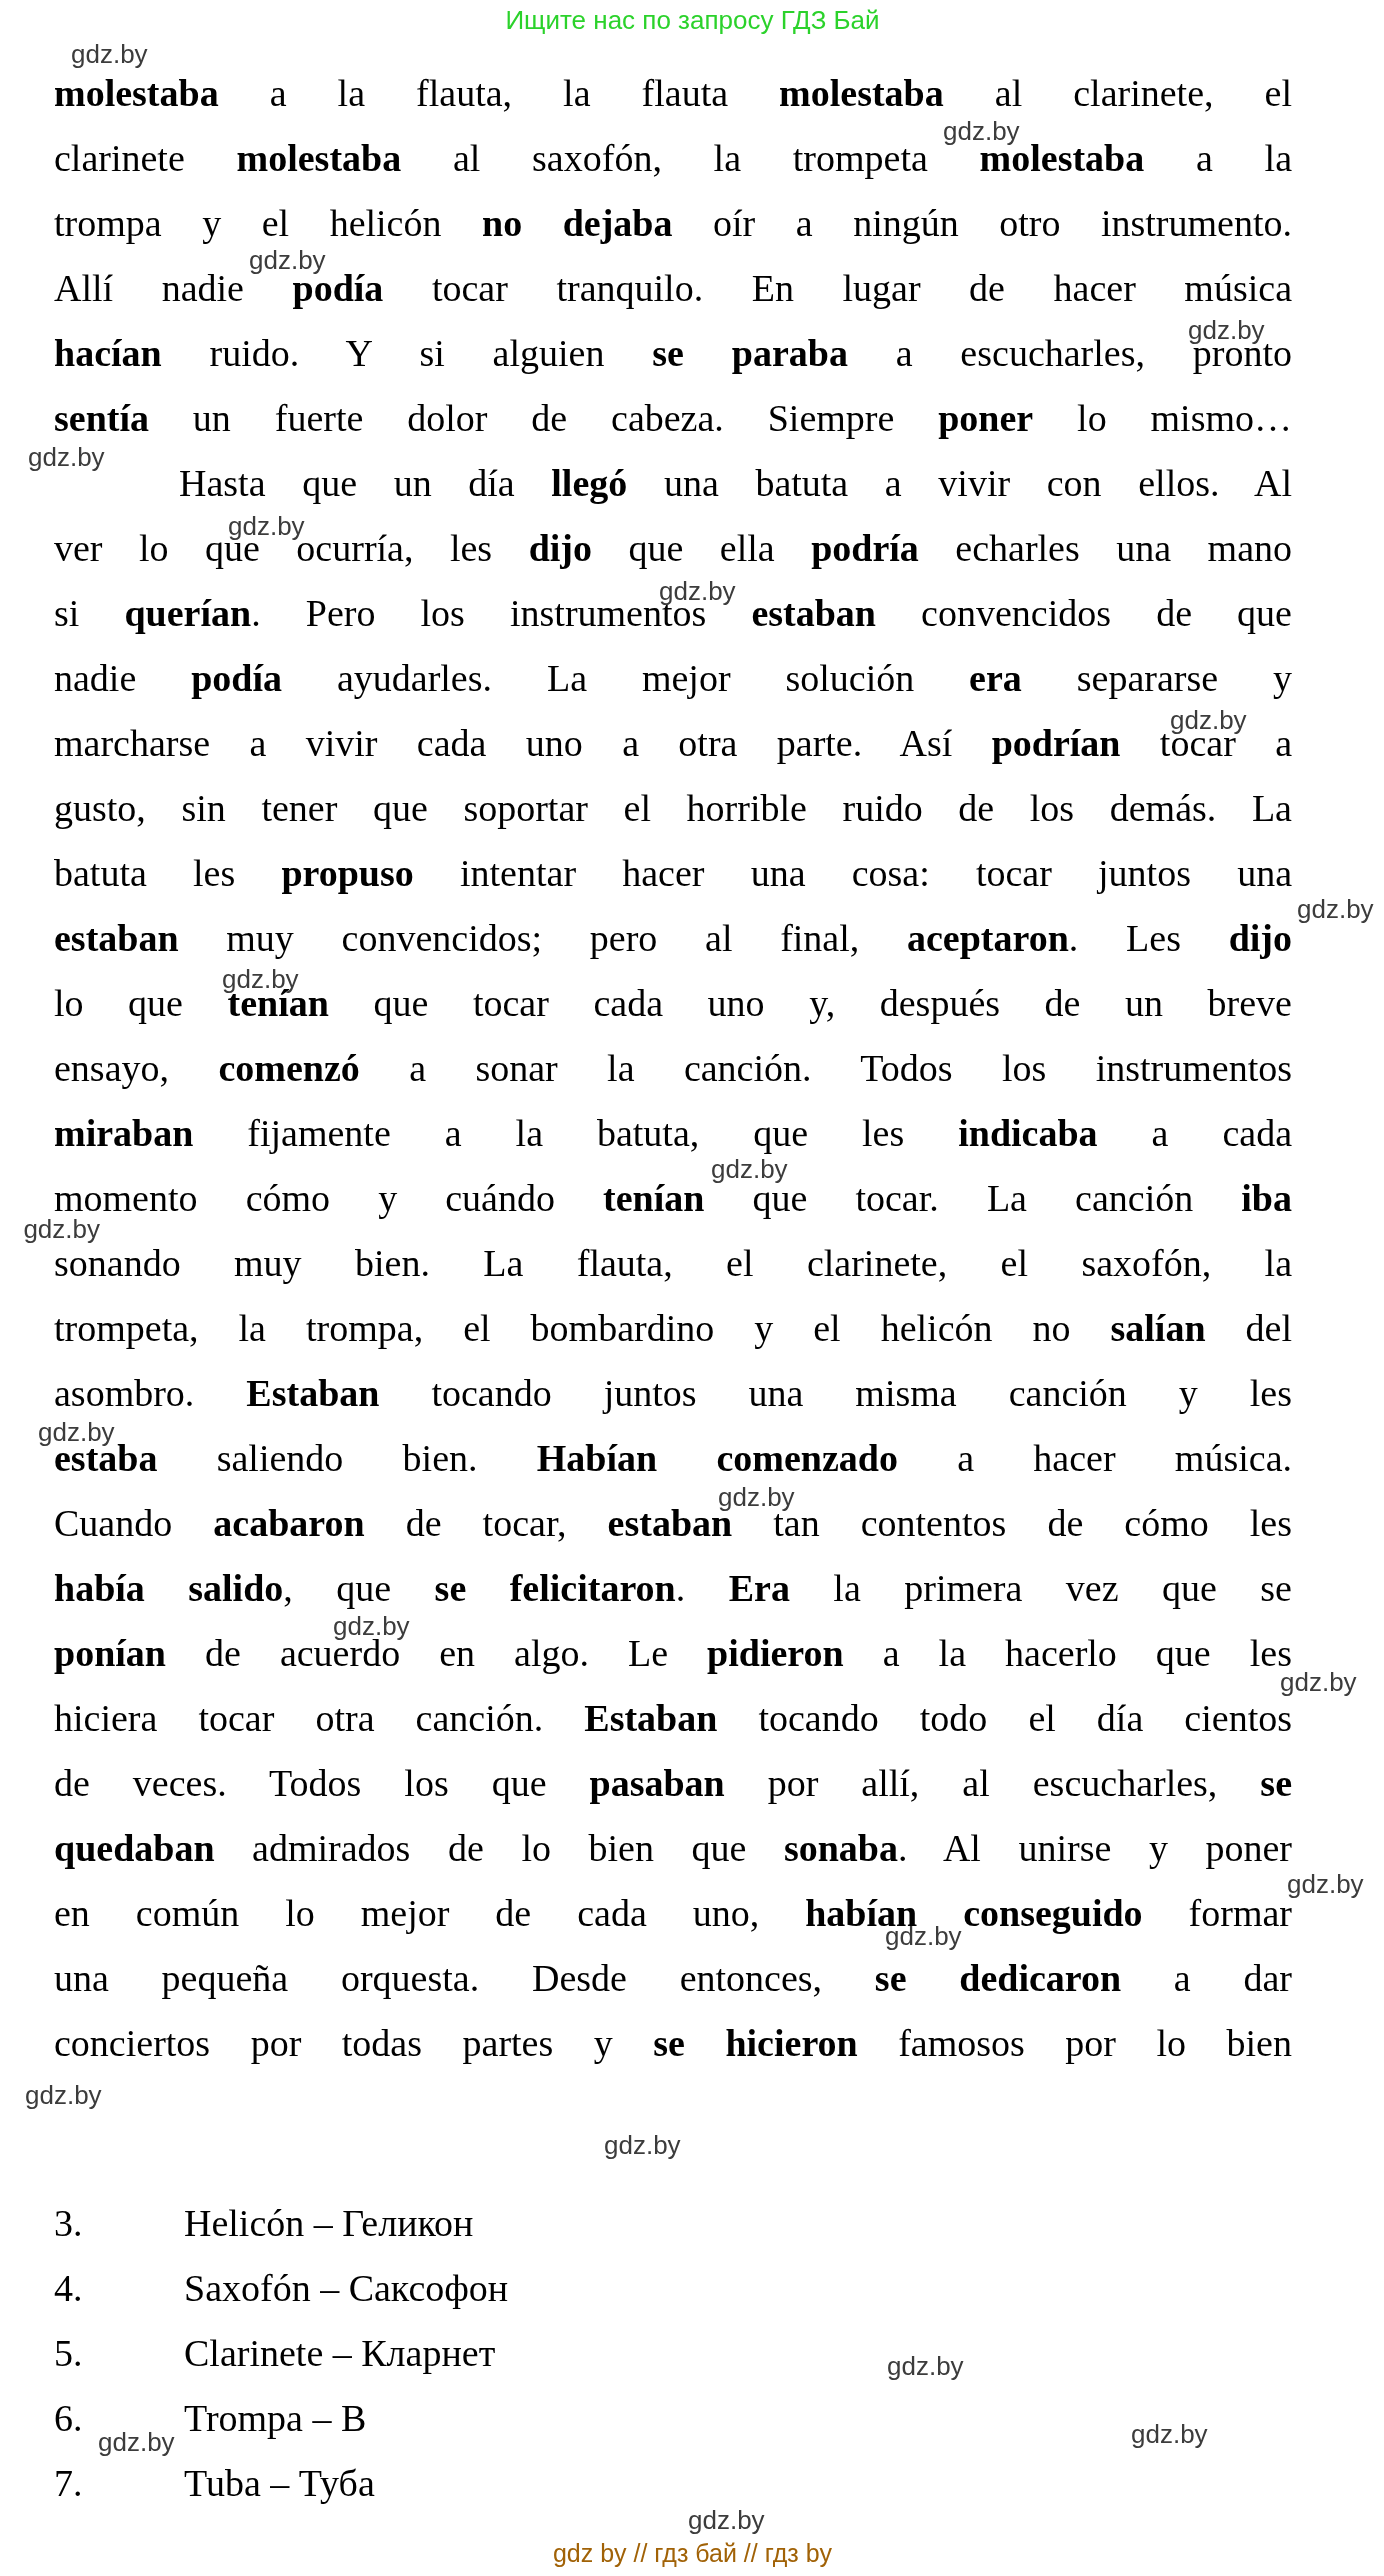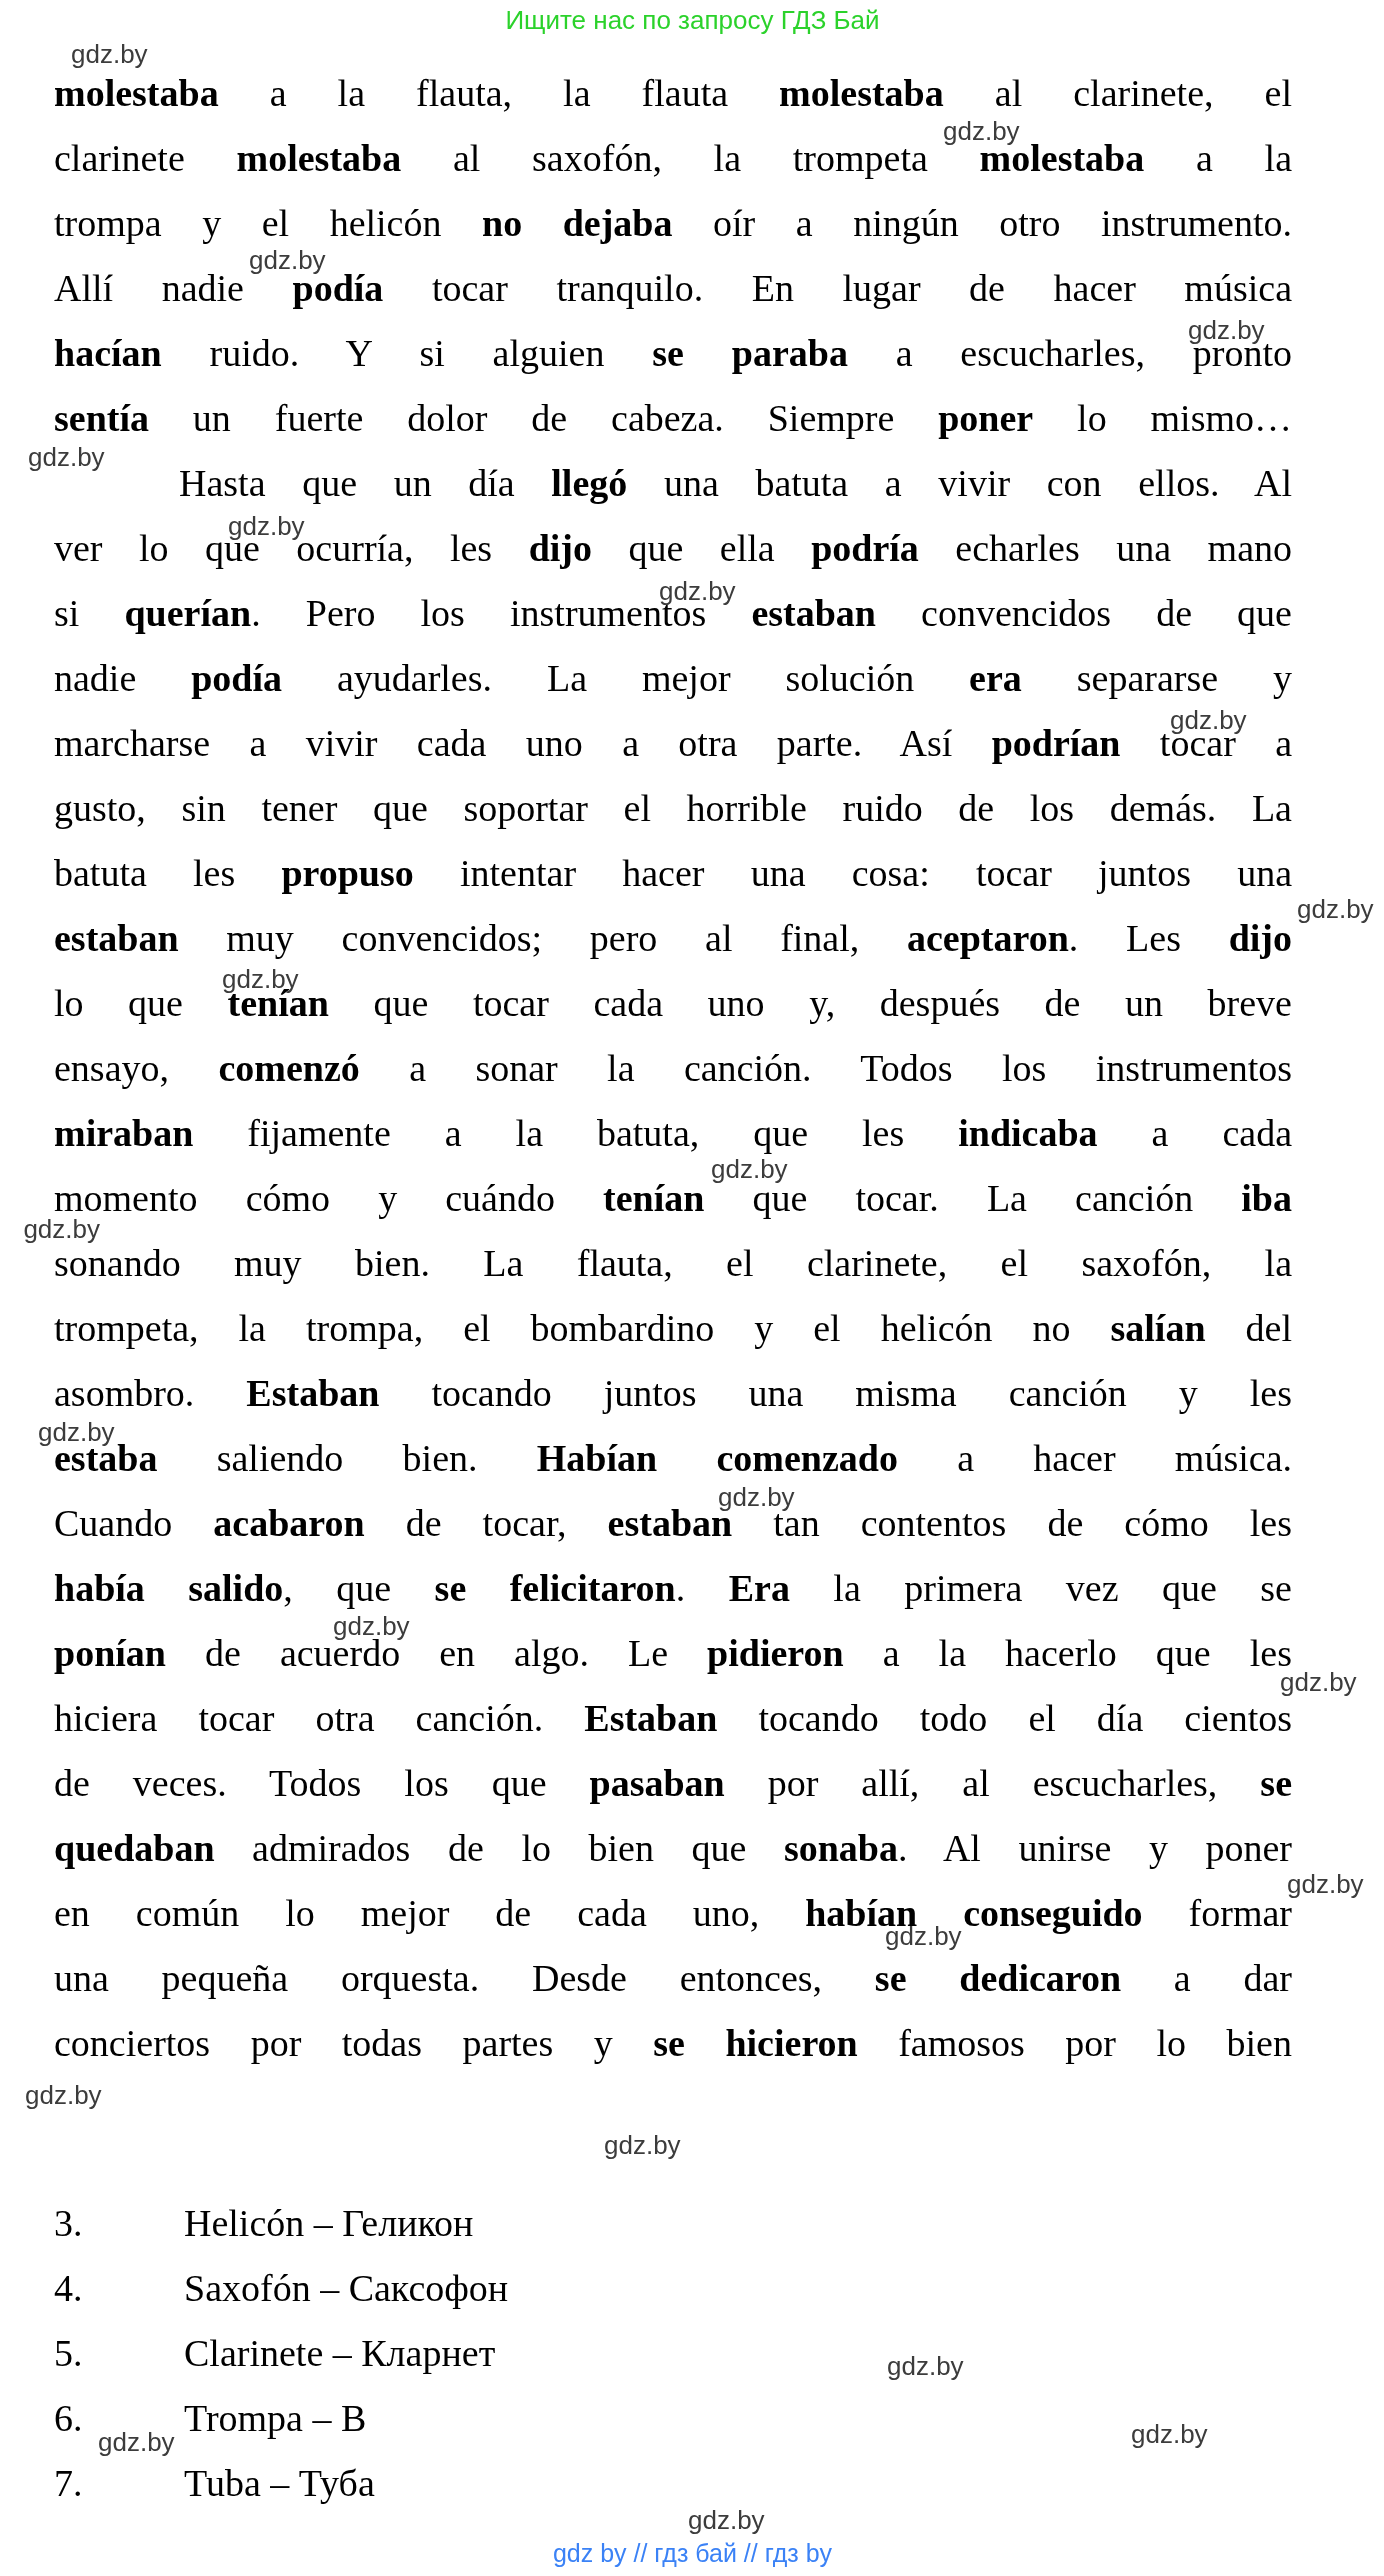"gdz by // гдз бай" div.footer { color: #3b82f6 -> #a16207 }
